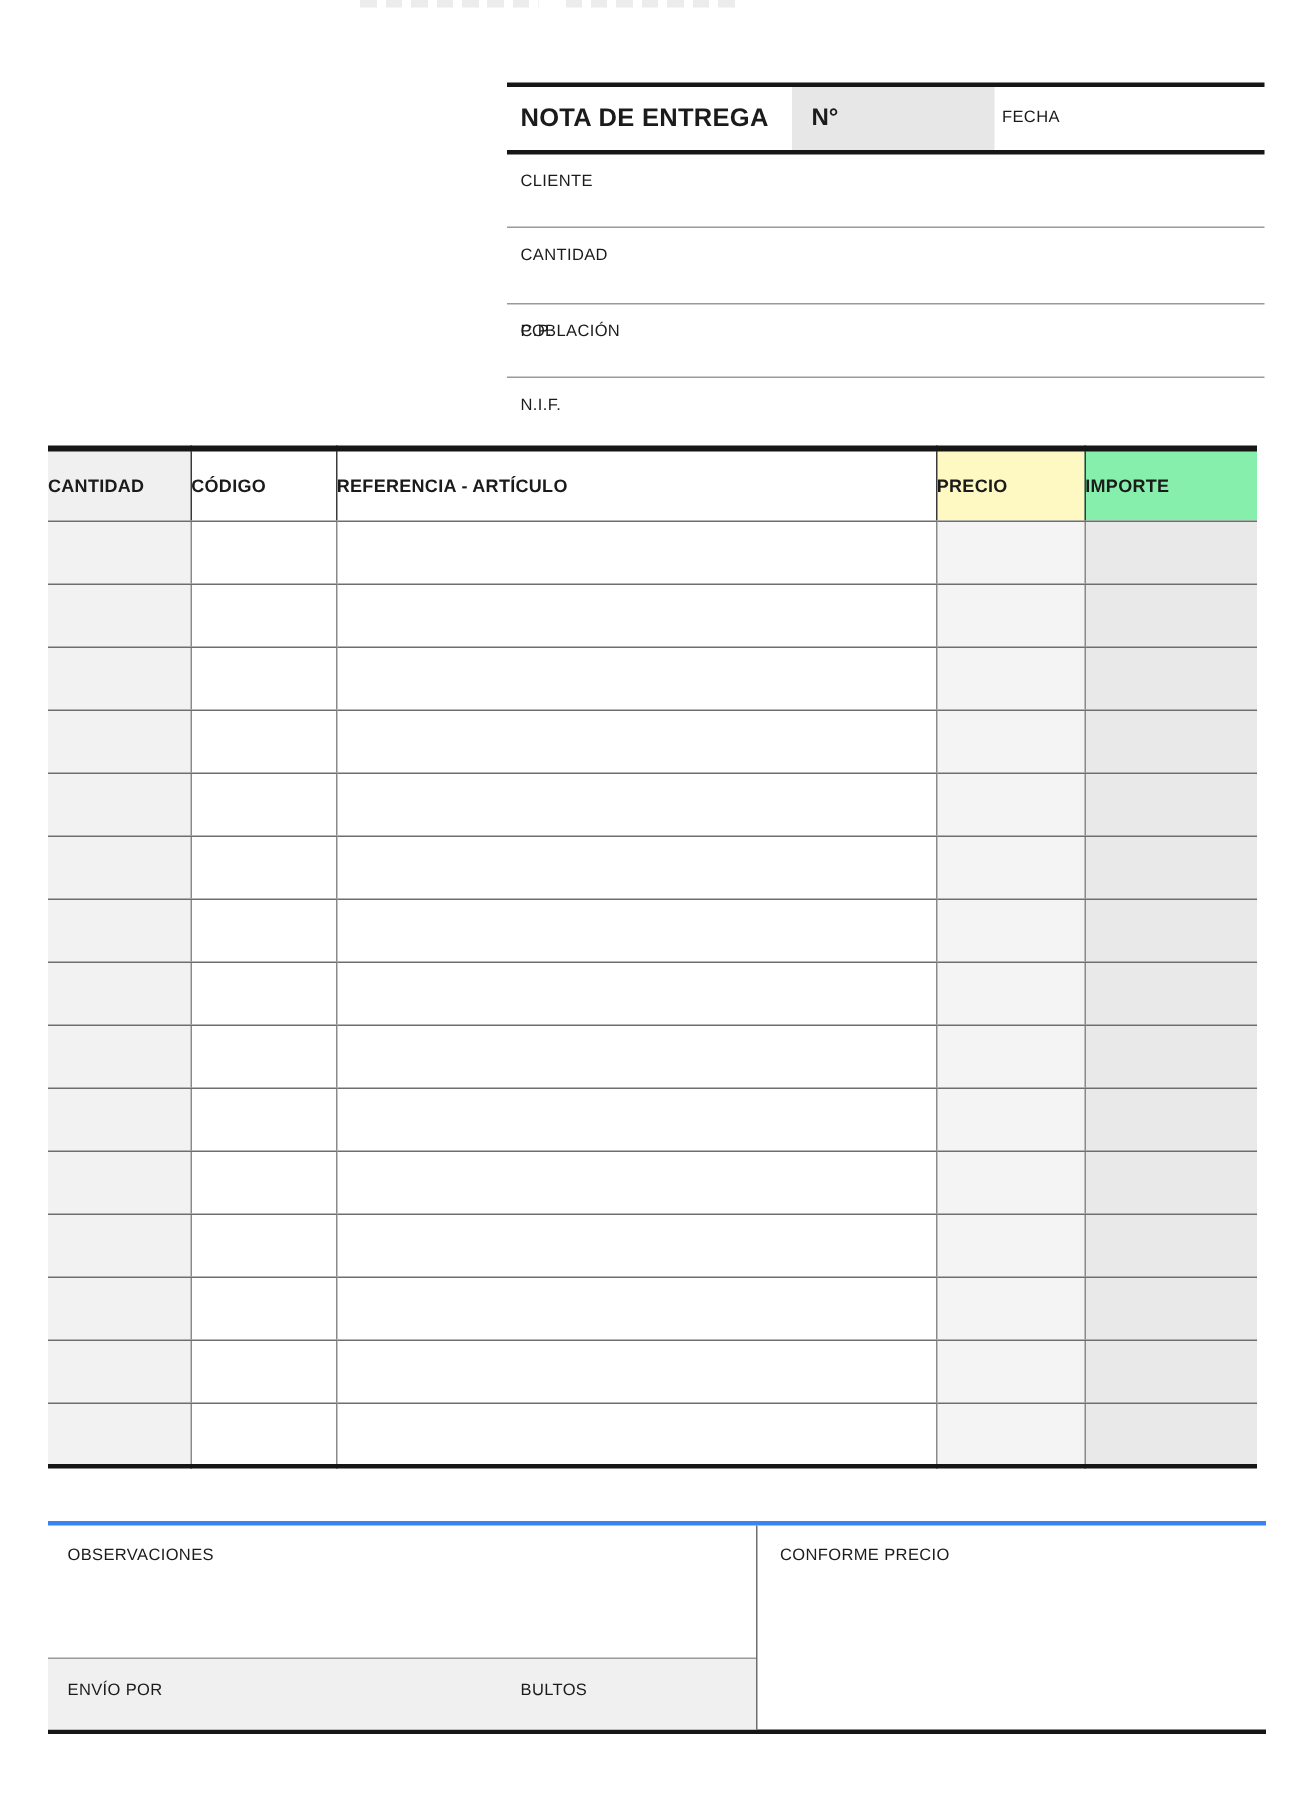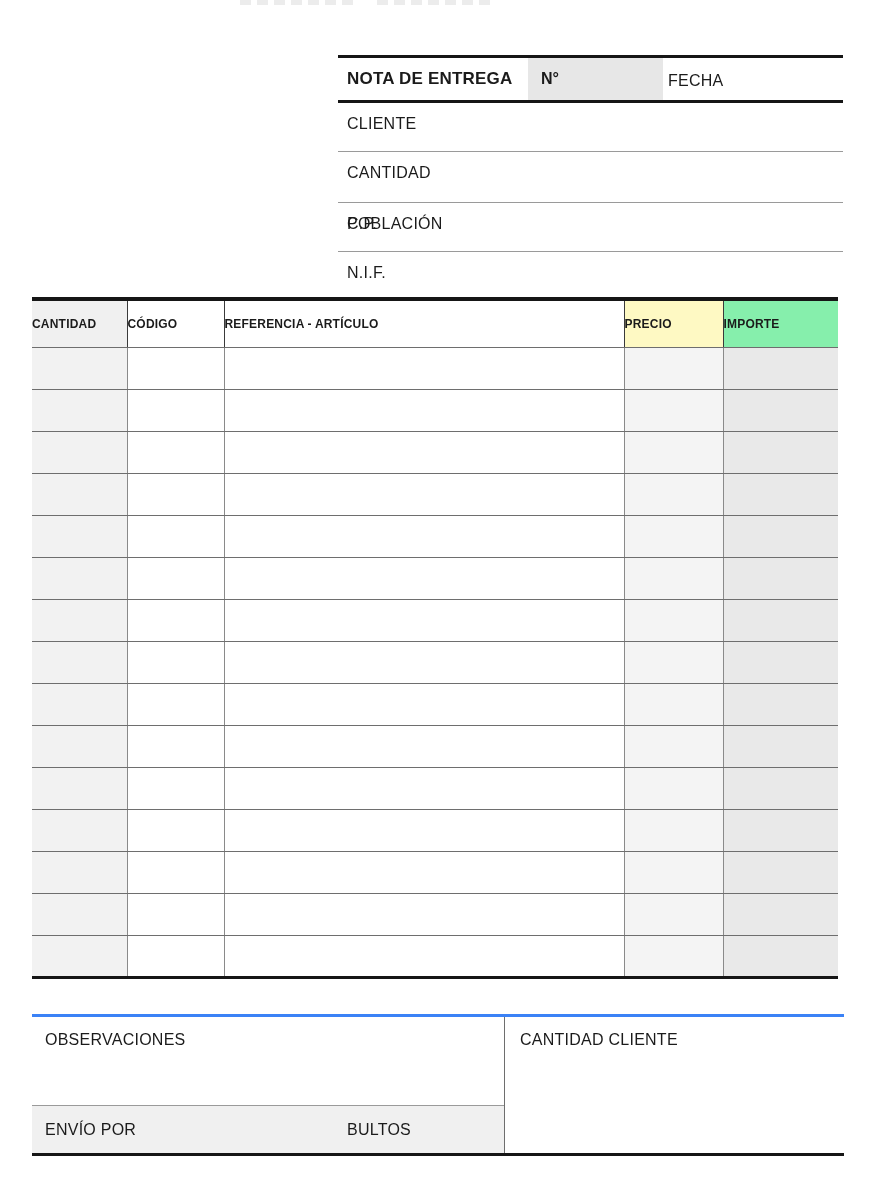"FECHA" .lbl { font-size: 16px -> 11px }
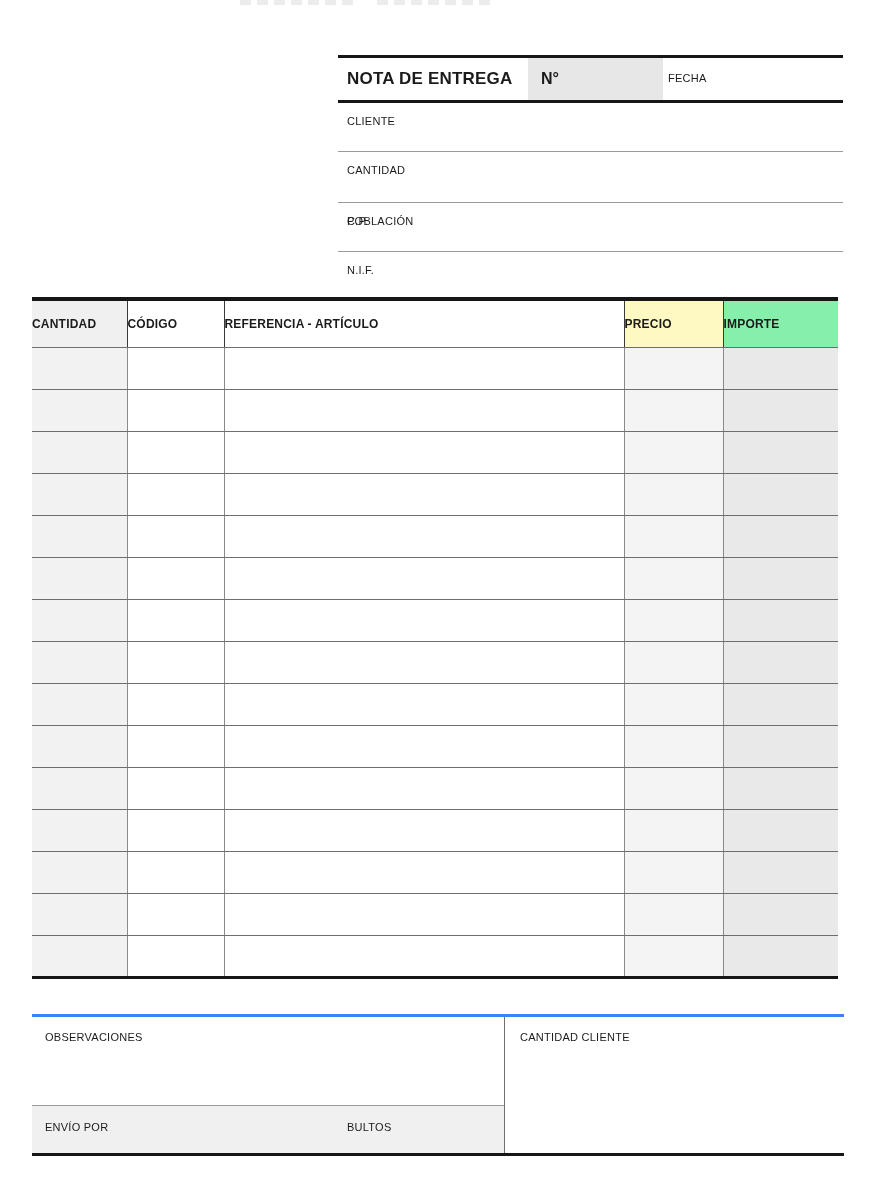"CANTIDAD CLIENTE" span.lbl { text: CANTIDAD CLIENTE -> CONFORME PRECIO }
